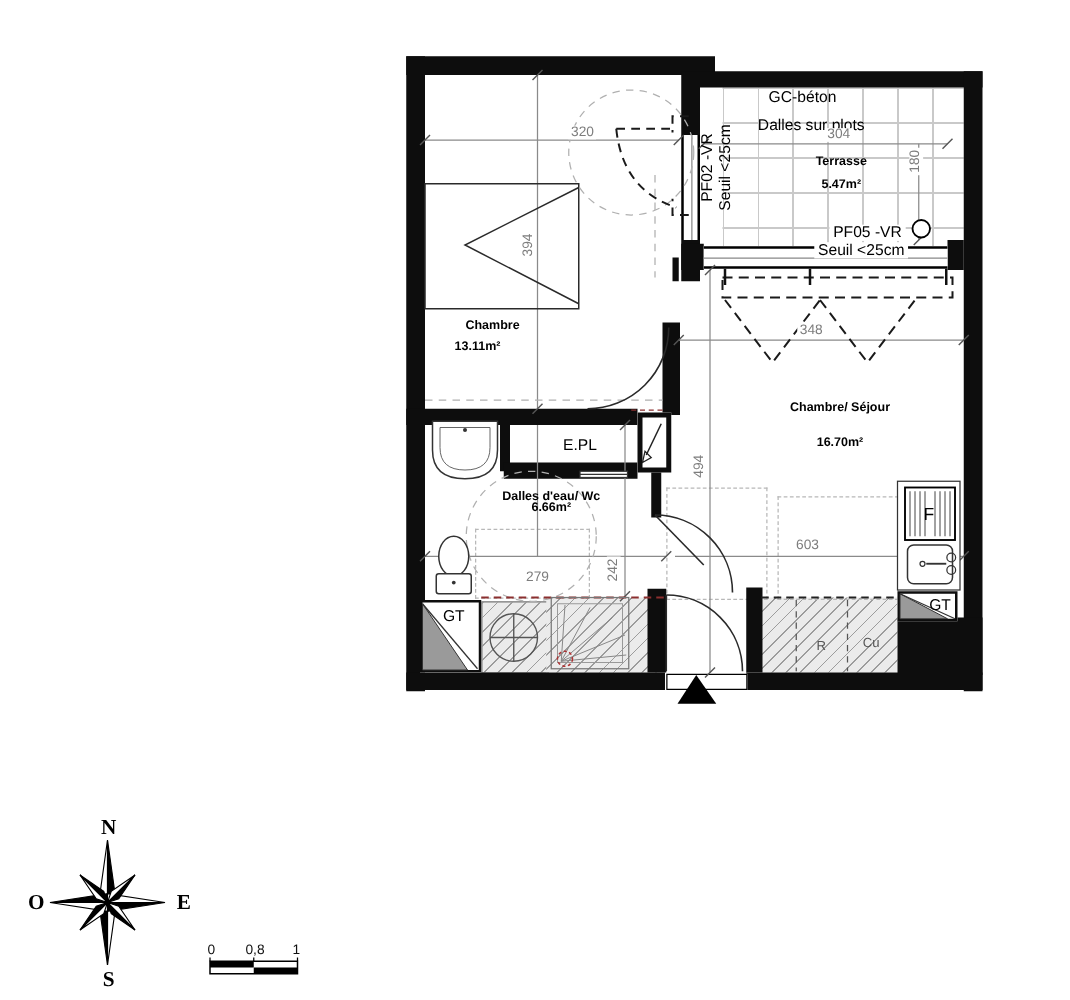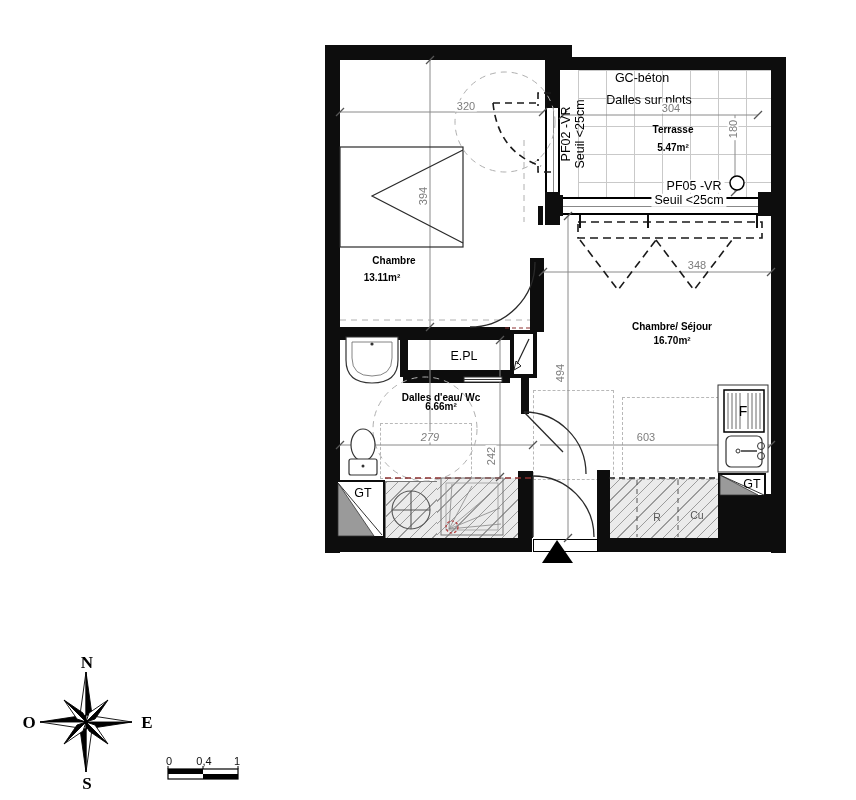"348" div.lbl { margin-left: 48px -> none }
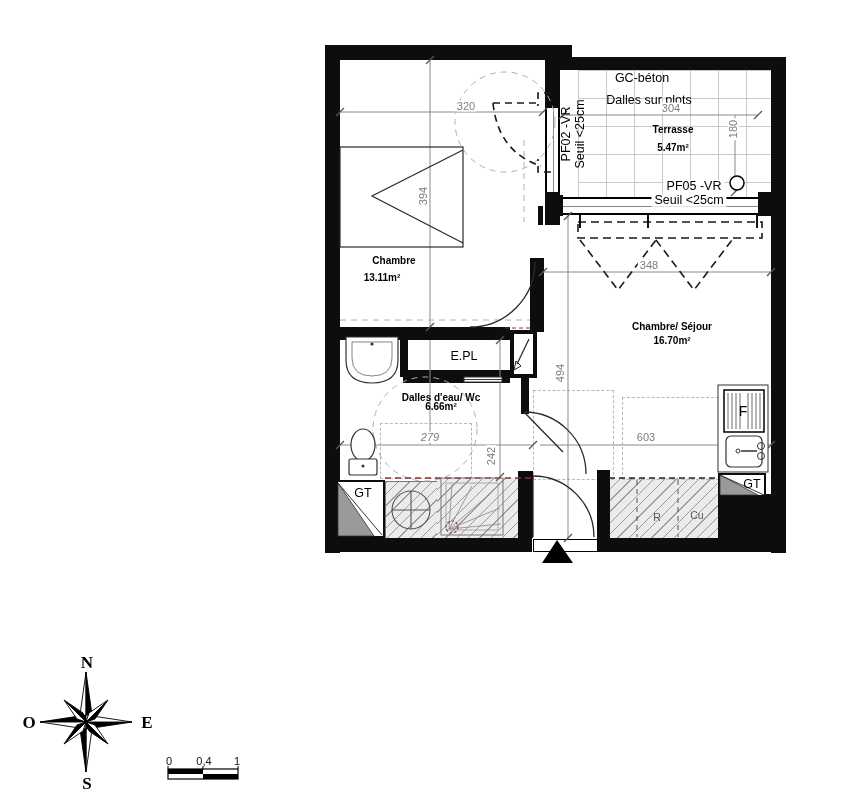"16.70m²" div.lbl { top: 341px -> 355px }
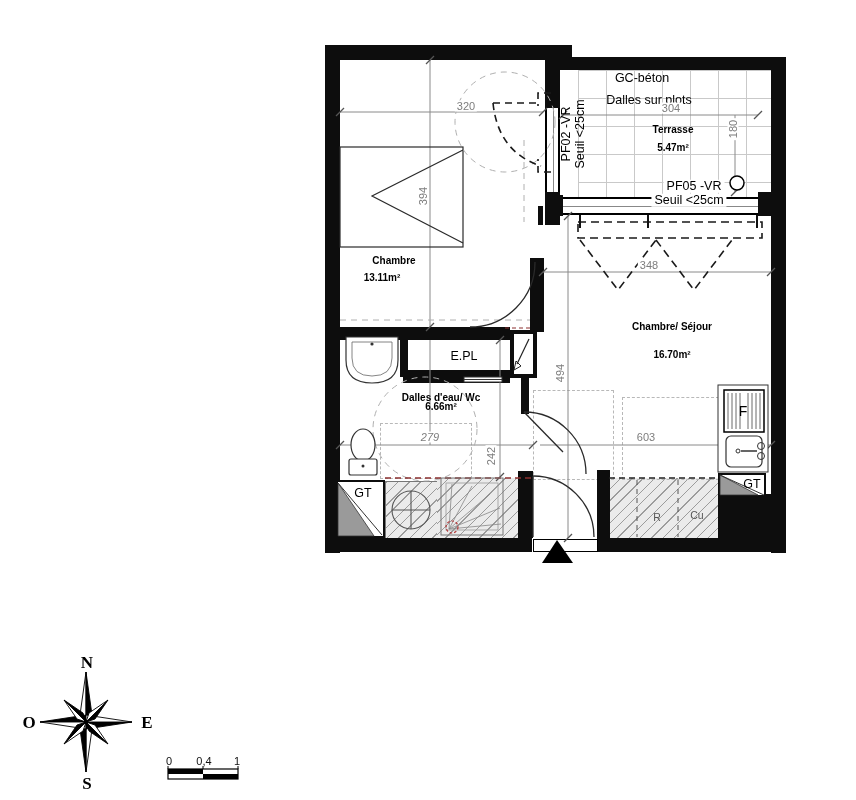"279" div.lbl { font-style: italic -> none; top: 437px -> 462px }
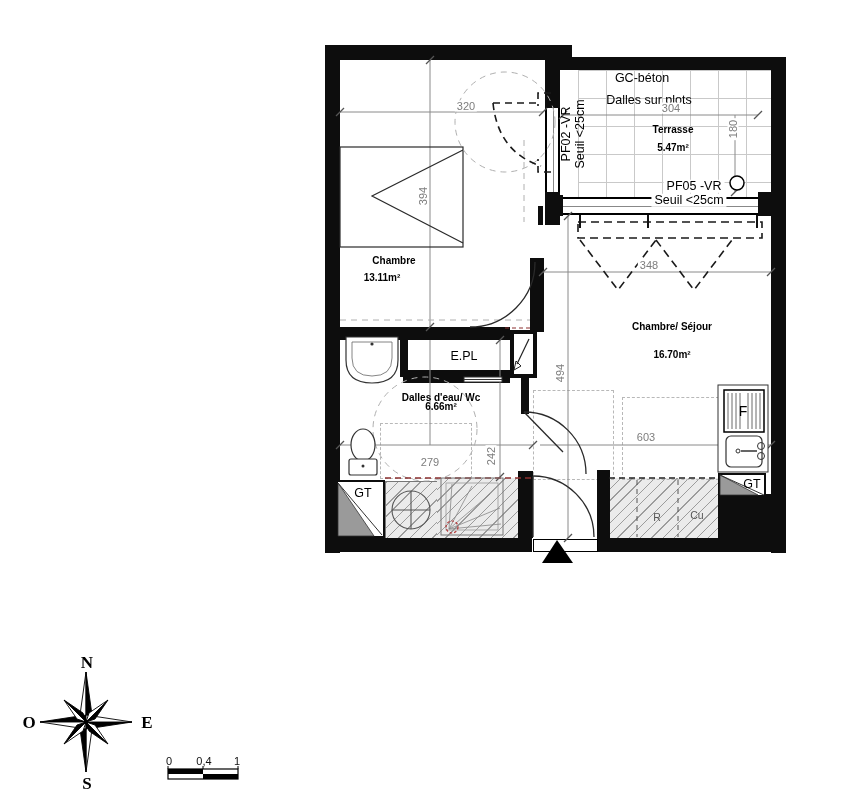"0,4" div.lbl { text: 0,4 -> 0,8 }
